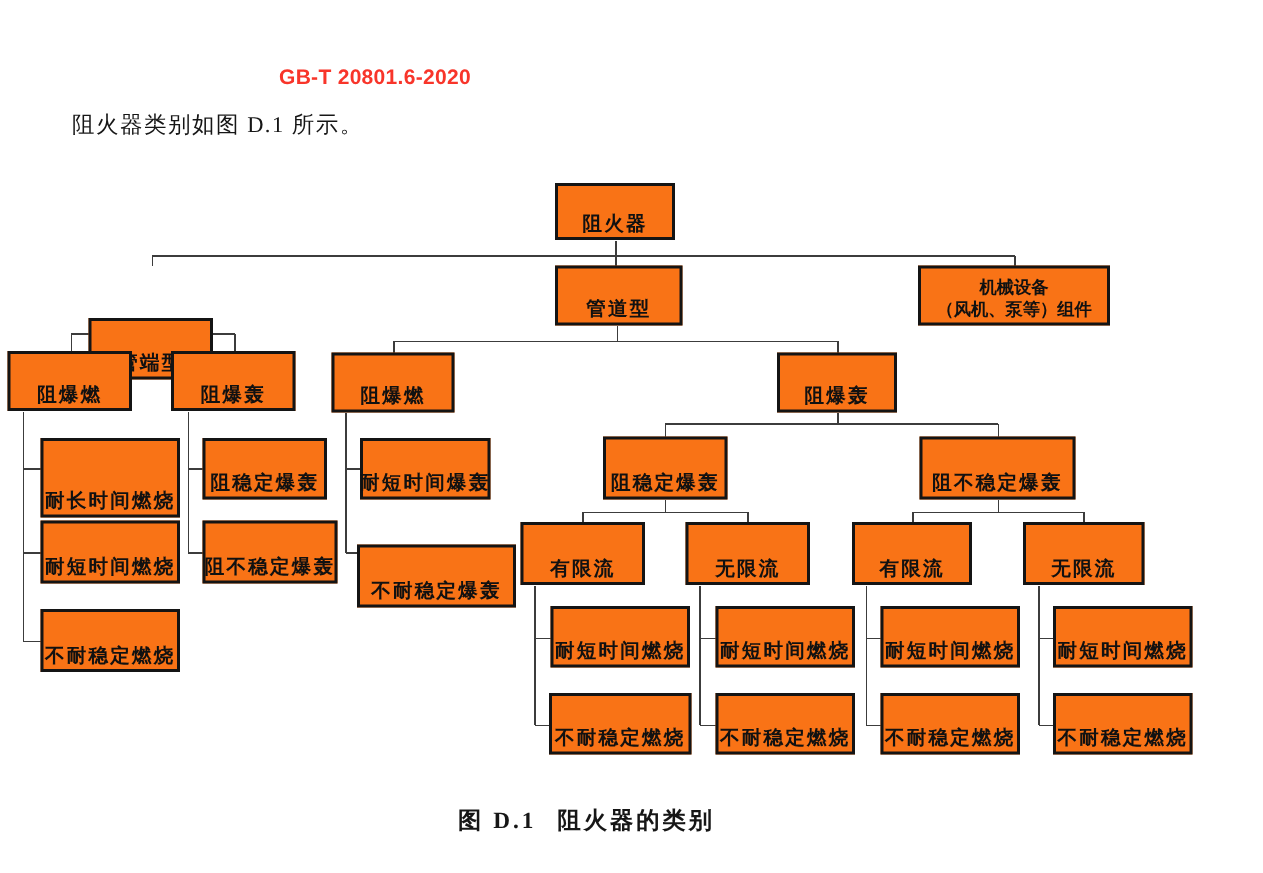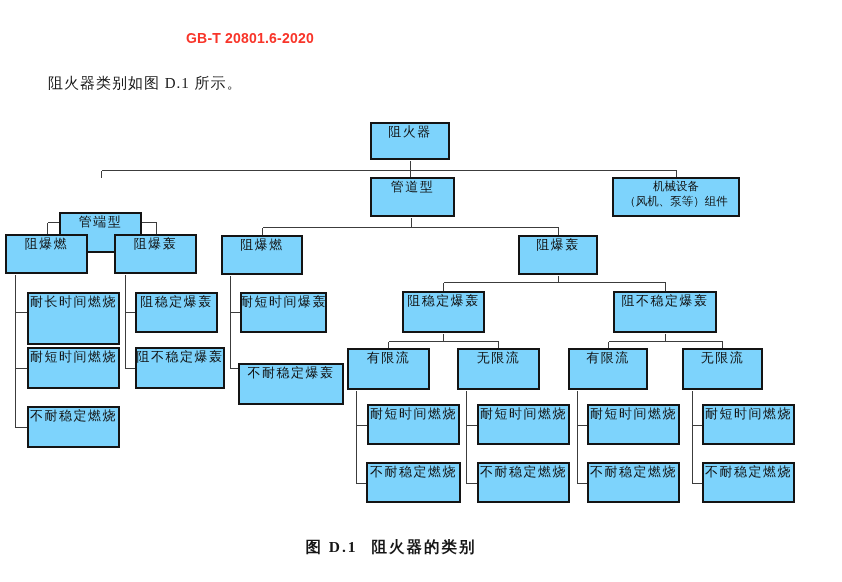"GB-T 20801.6-2020" .std-ref { top: 30px -> 43px }
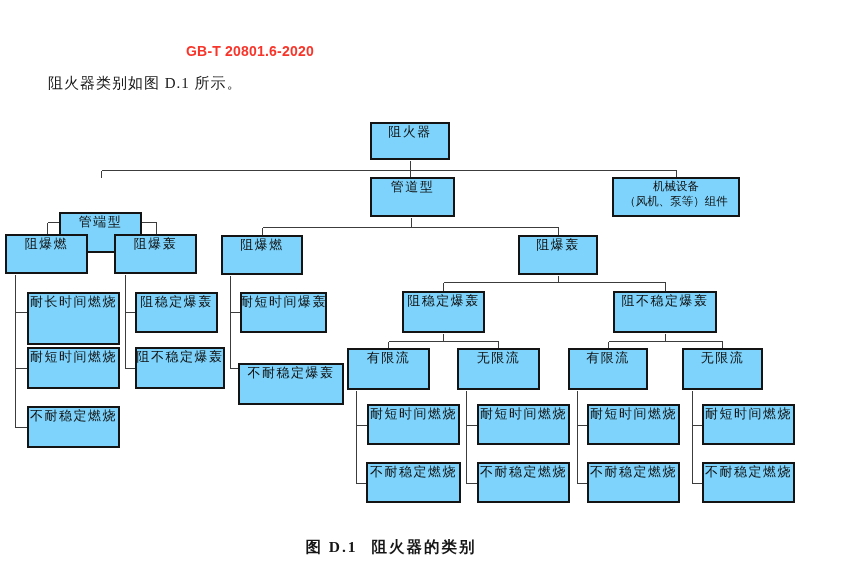"阻火器" .node { background: #7dd3fc -> #f97316; font-weight: normal -> bold; justify-content: flex-start -> flex-end }
